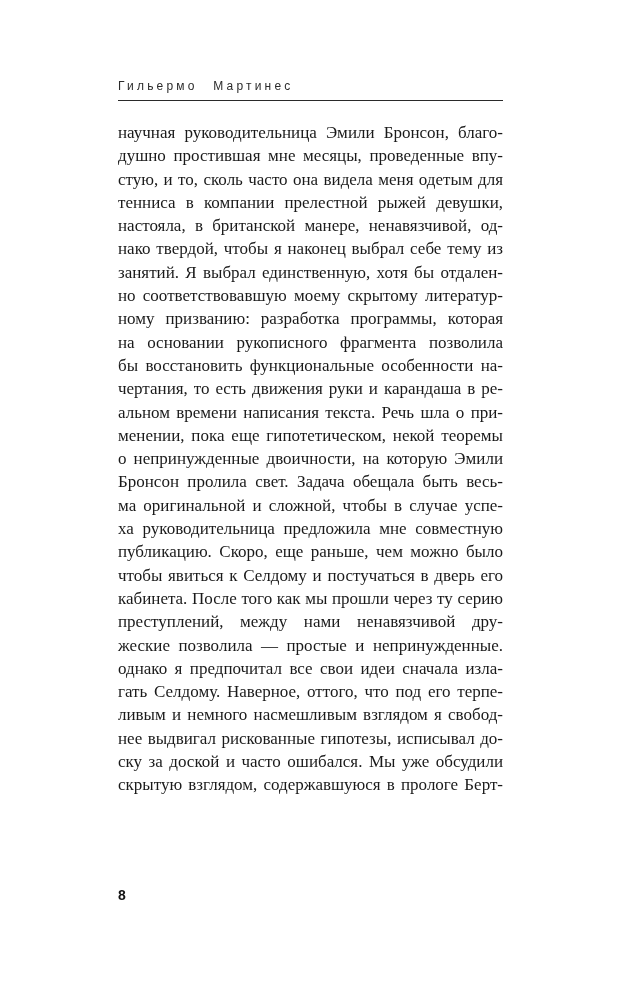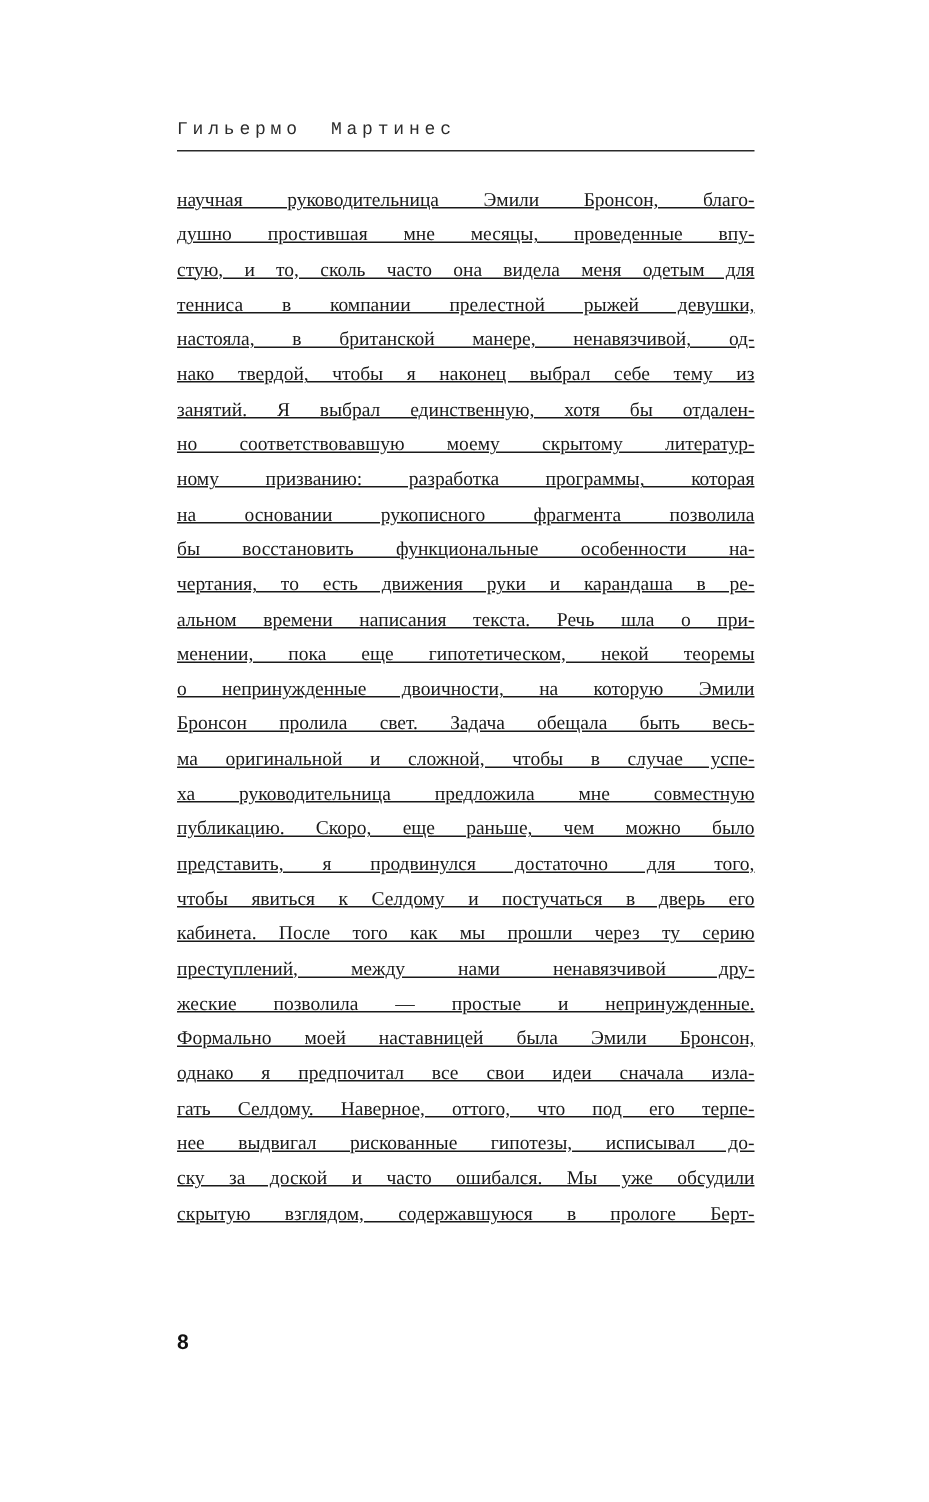"Гильермо Мартинес" .author-name { font-family: Liberation Mono, monospace -> Liberation Sans, sans-serif }
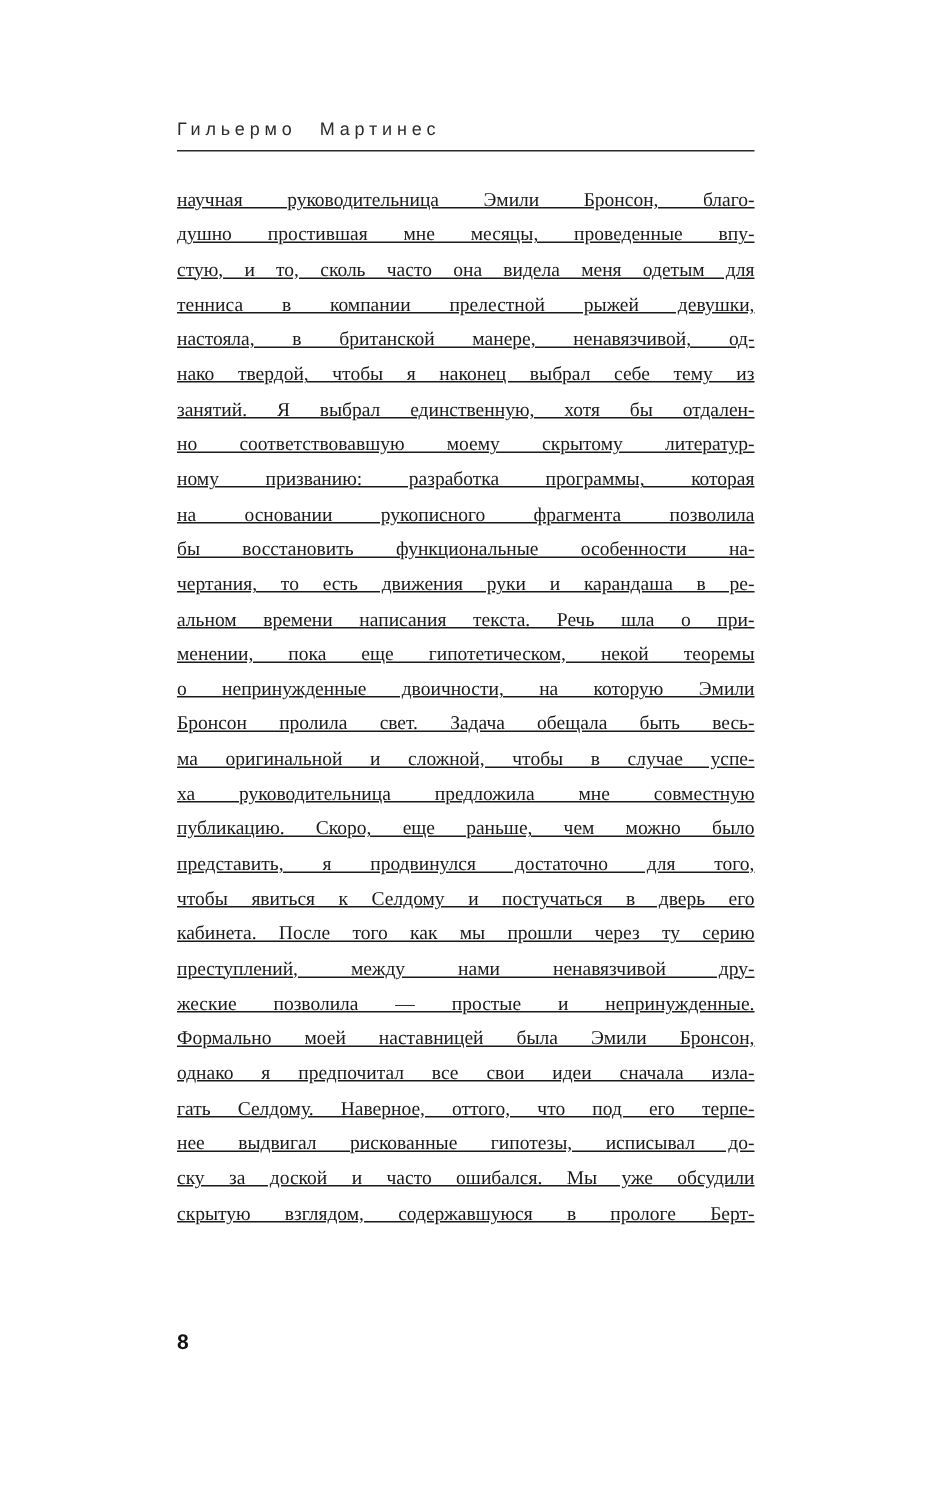"научная руководительница Эмили Бронсон," .line { font-size: 13px -> 17px; text-decoration: underline -> none }
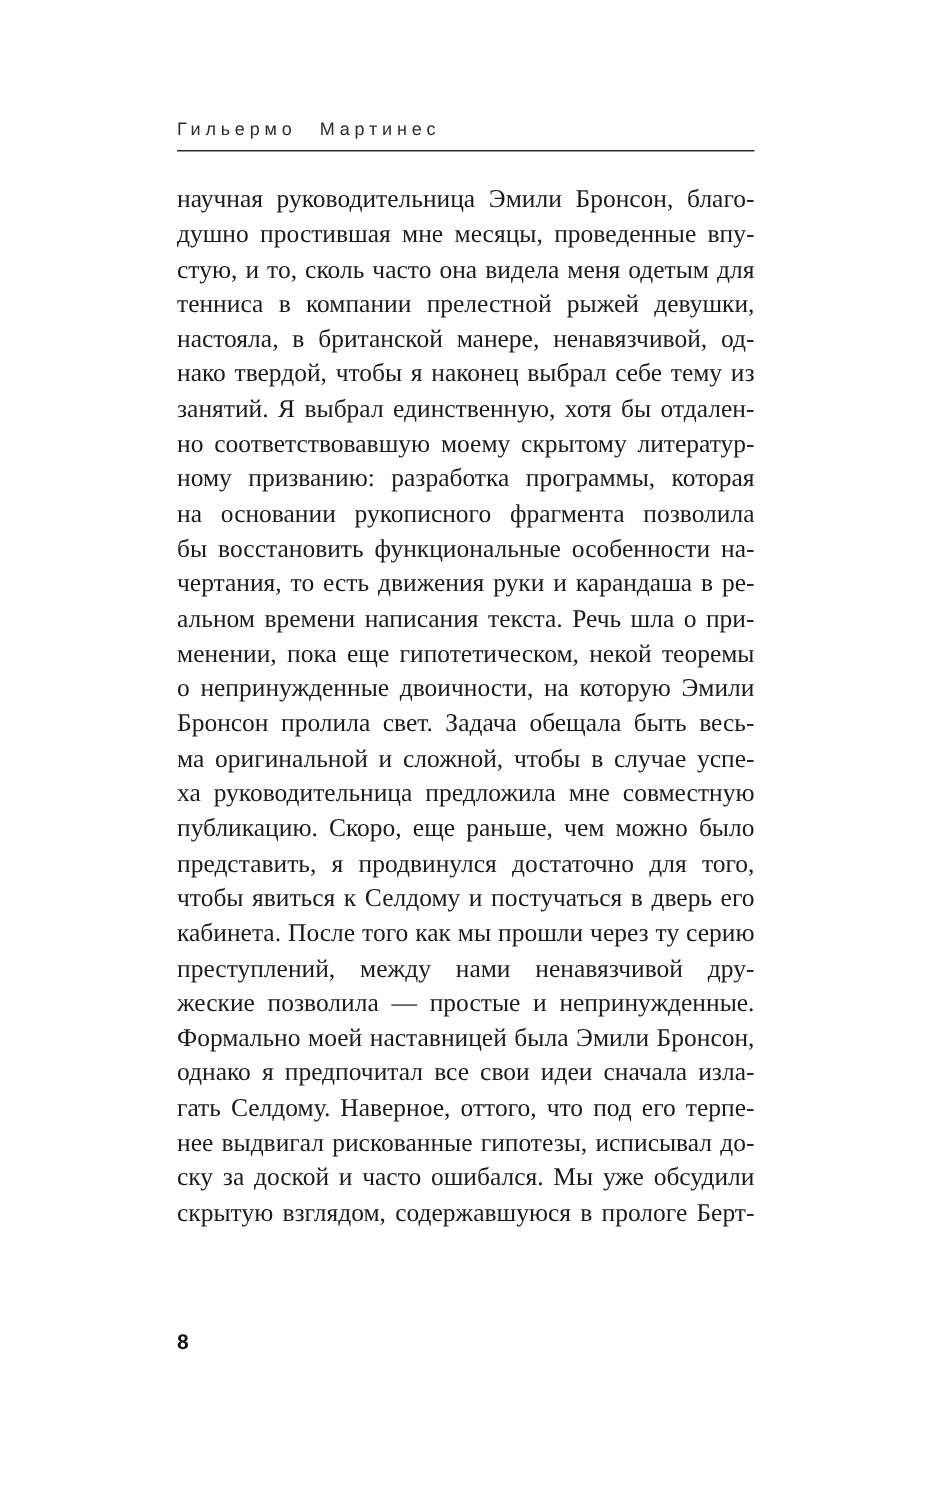"представить, я продвинулся достаточно" div.line { html: <div>представить, я продвинулся достаточно для того,</div> -> none }
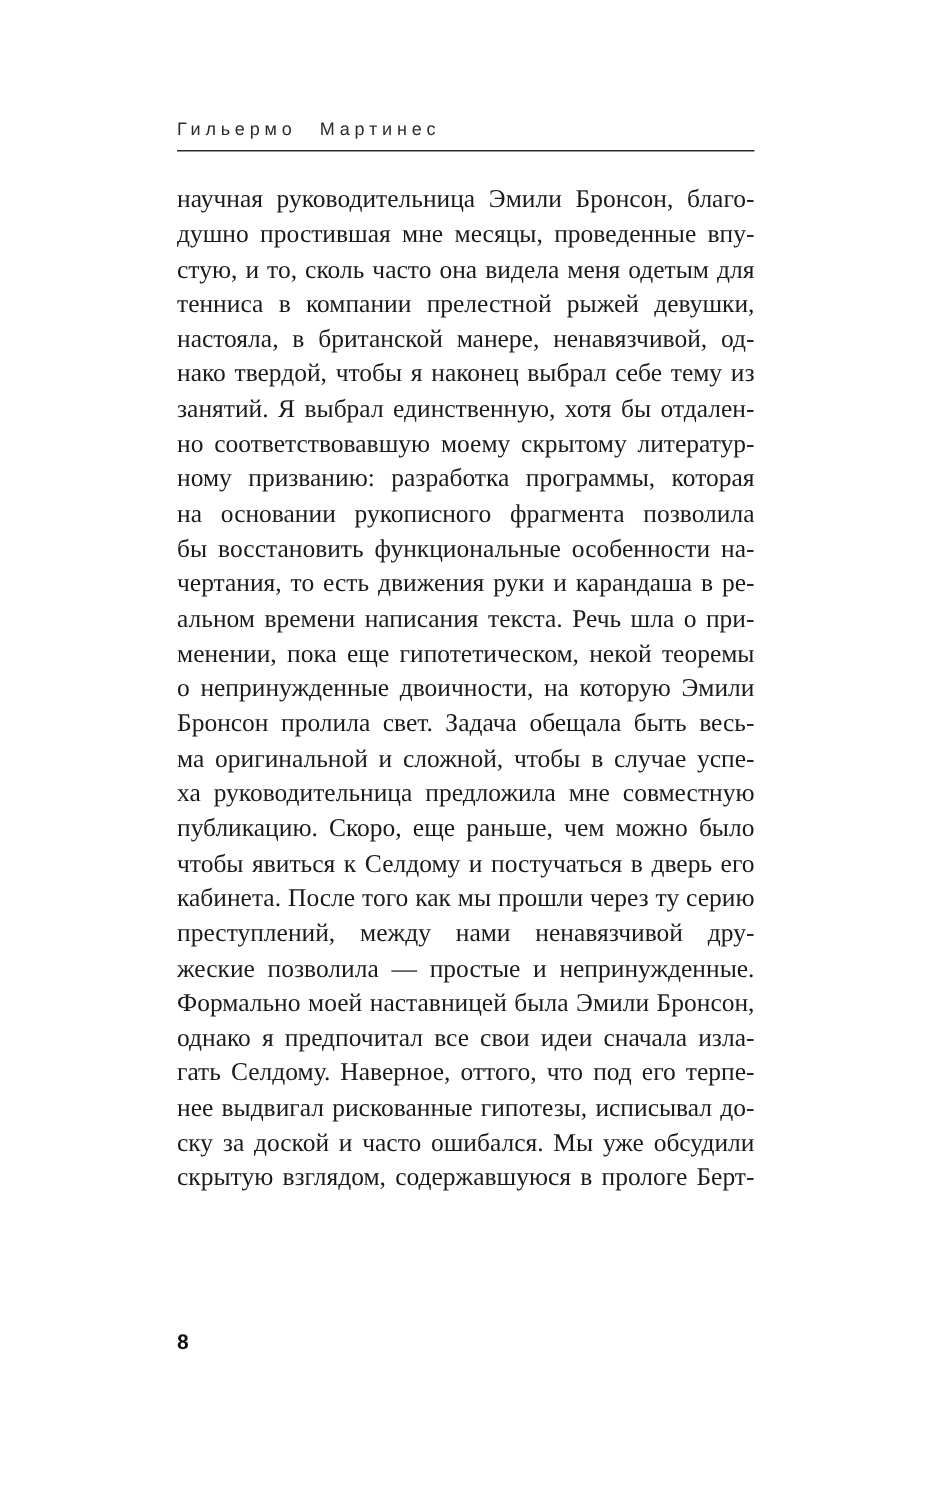"Формально моей наставницей была Эмили" div.line { html: <div>Формально моей наставницей была Эмили Бронсон,</div> -> none }
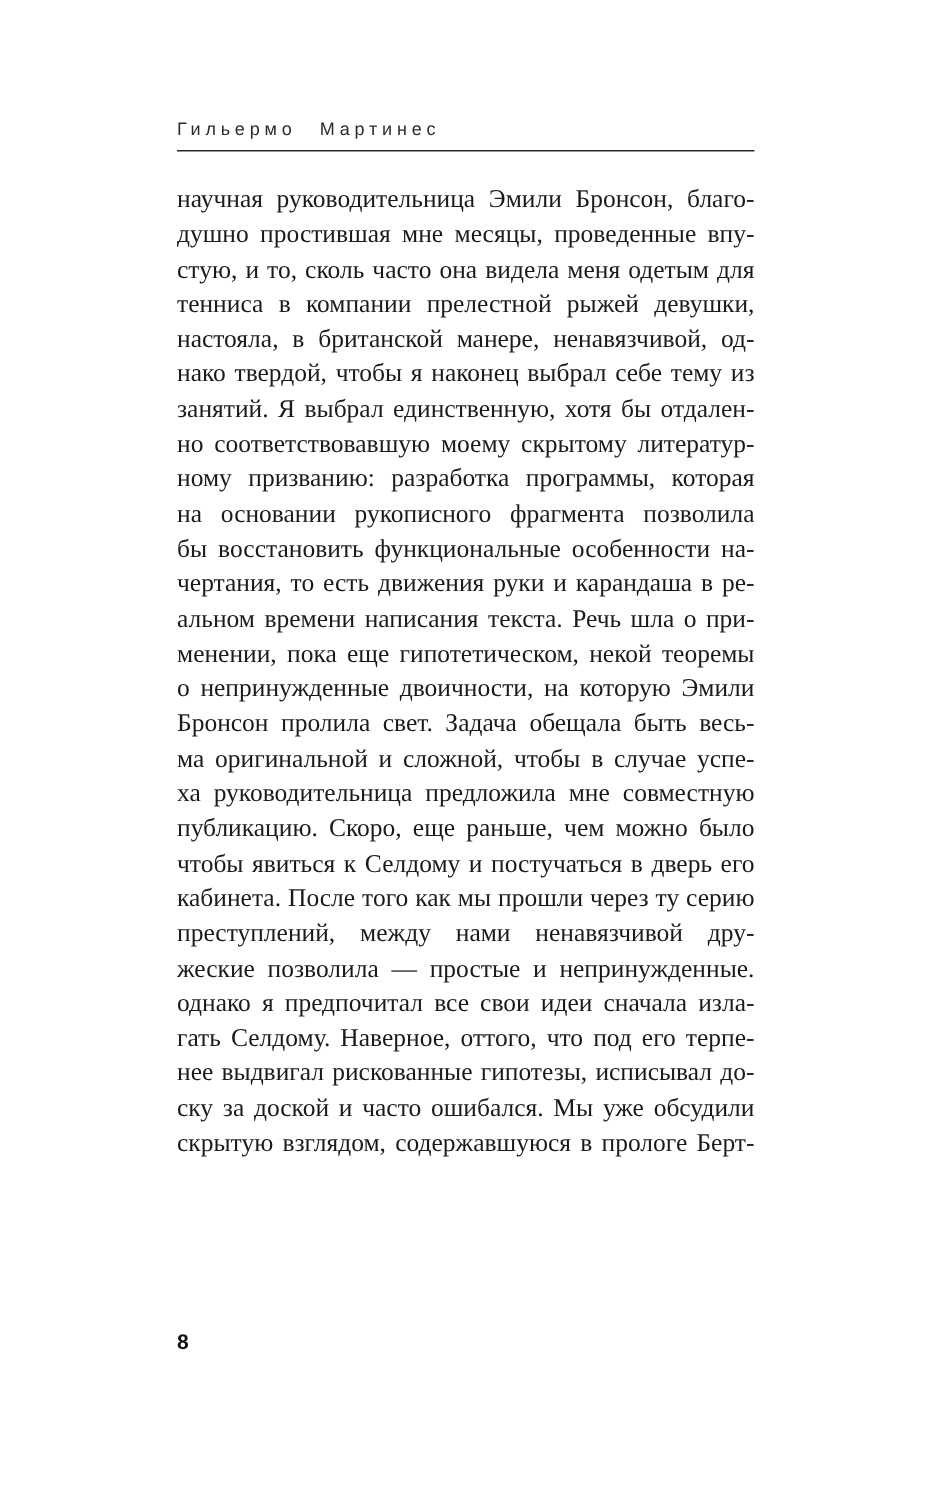"ливым и немного насмешливым взглядом" div.line { html: none -> <div>ливым и немного насмешливым взглядом я свобод-</div> }
